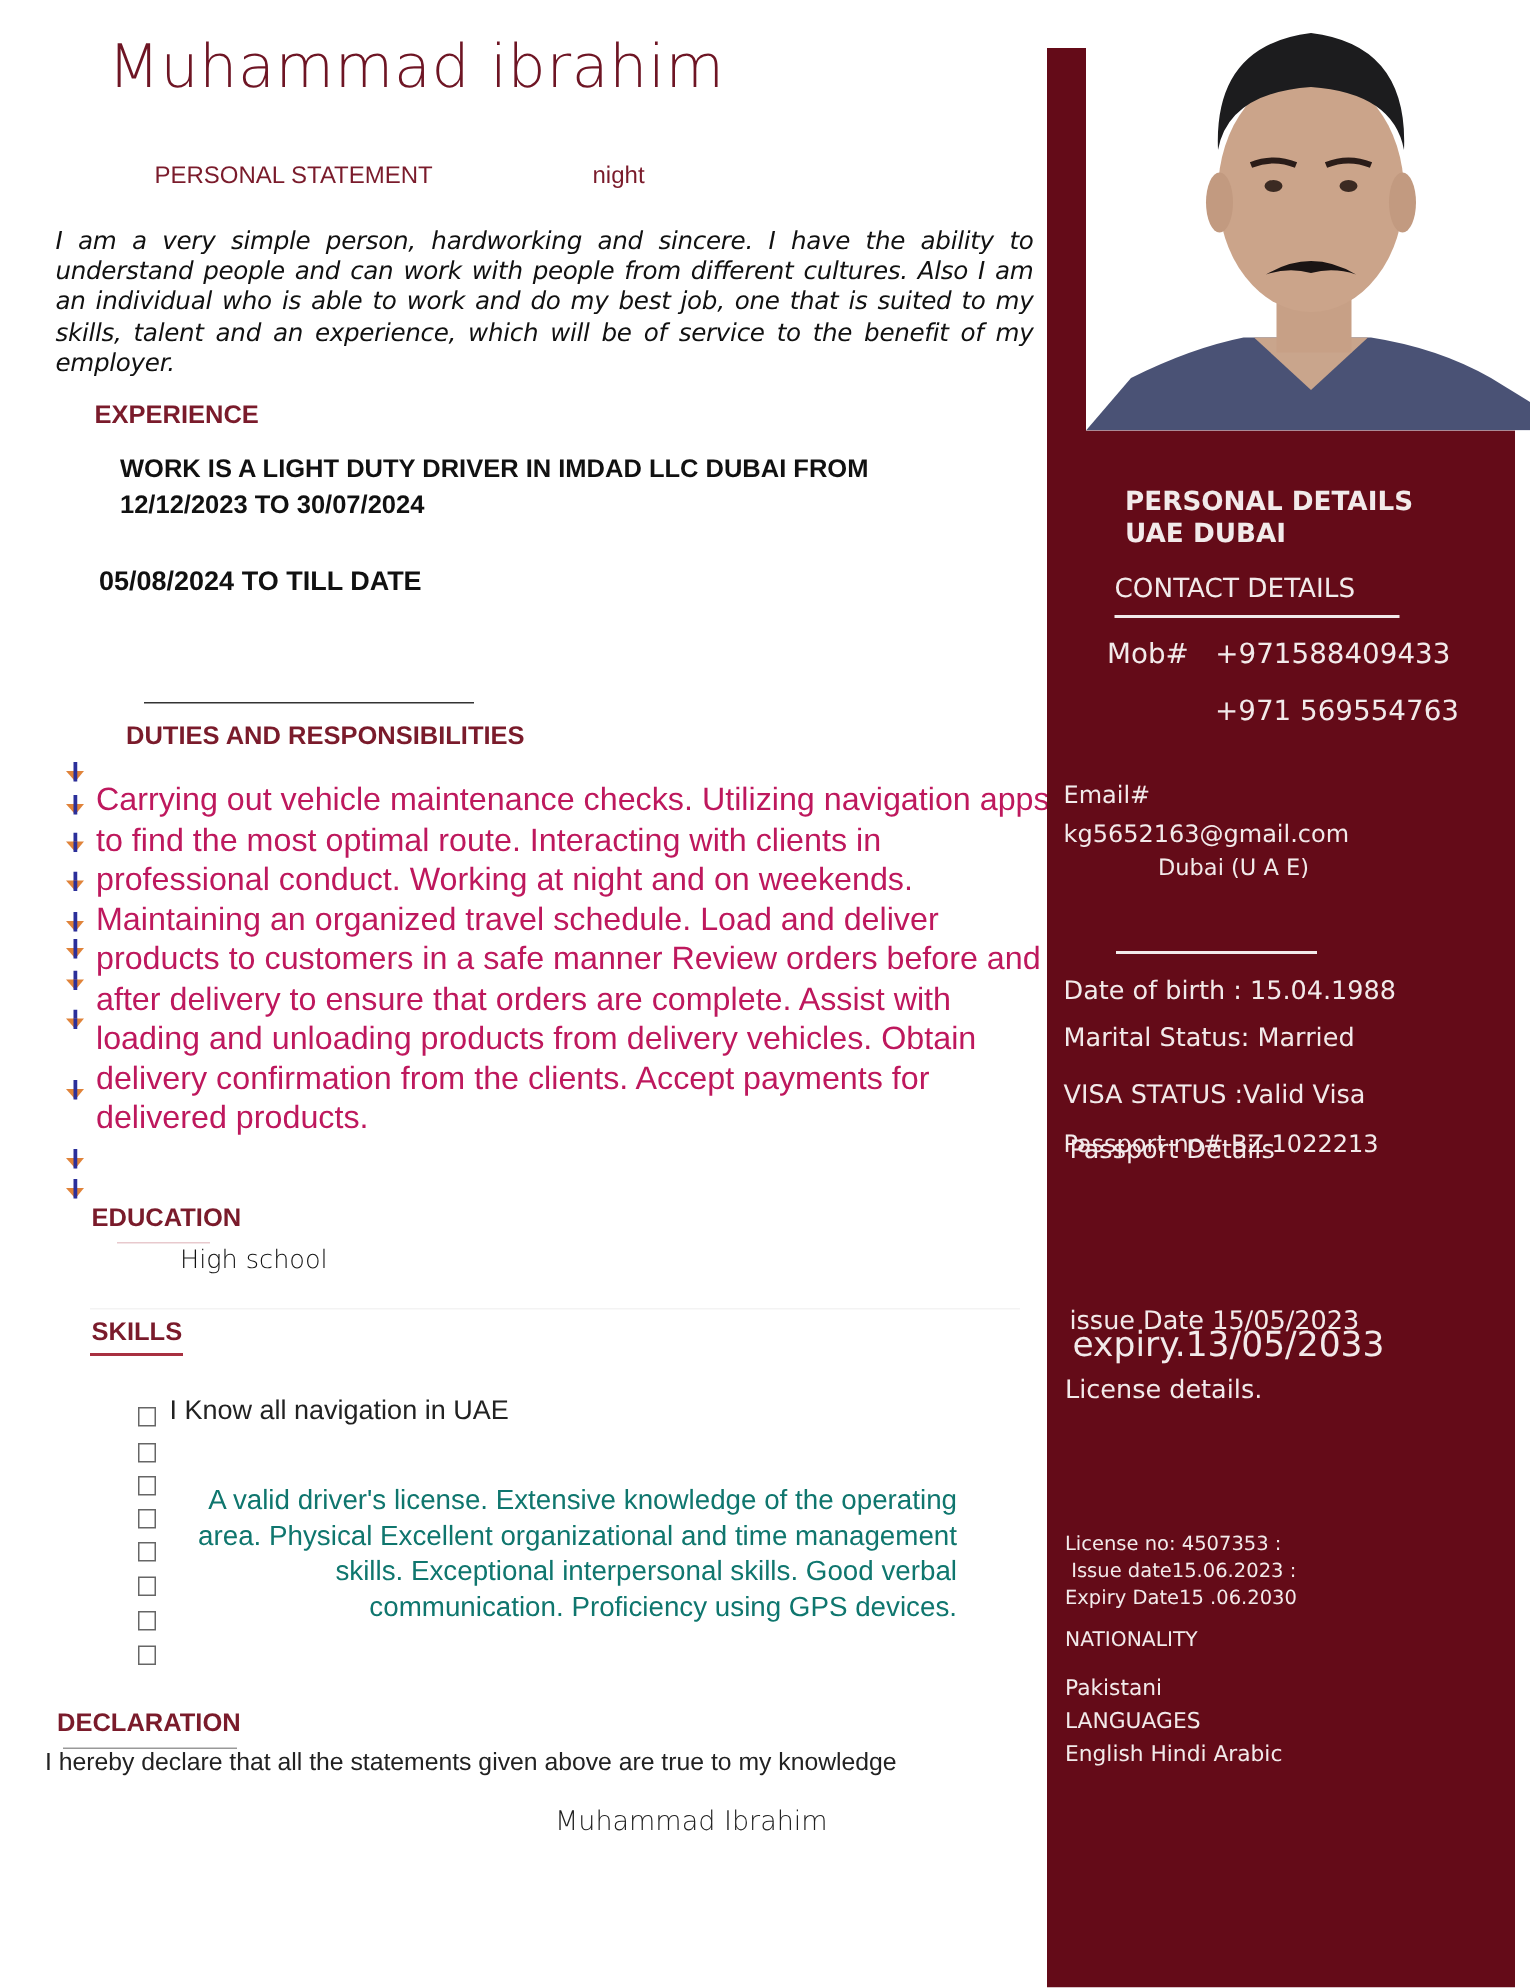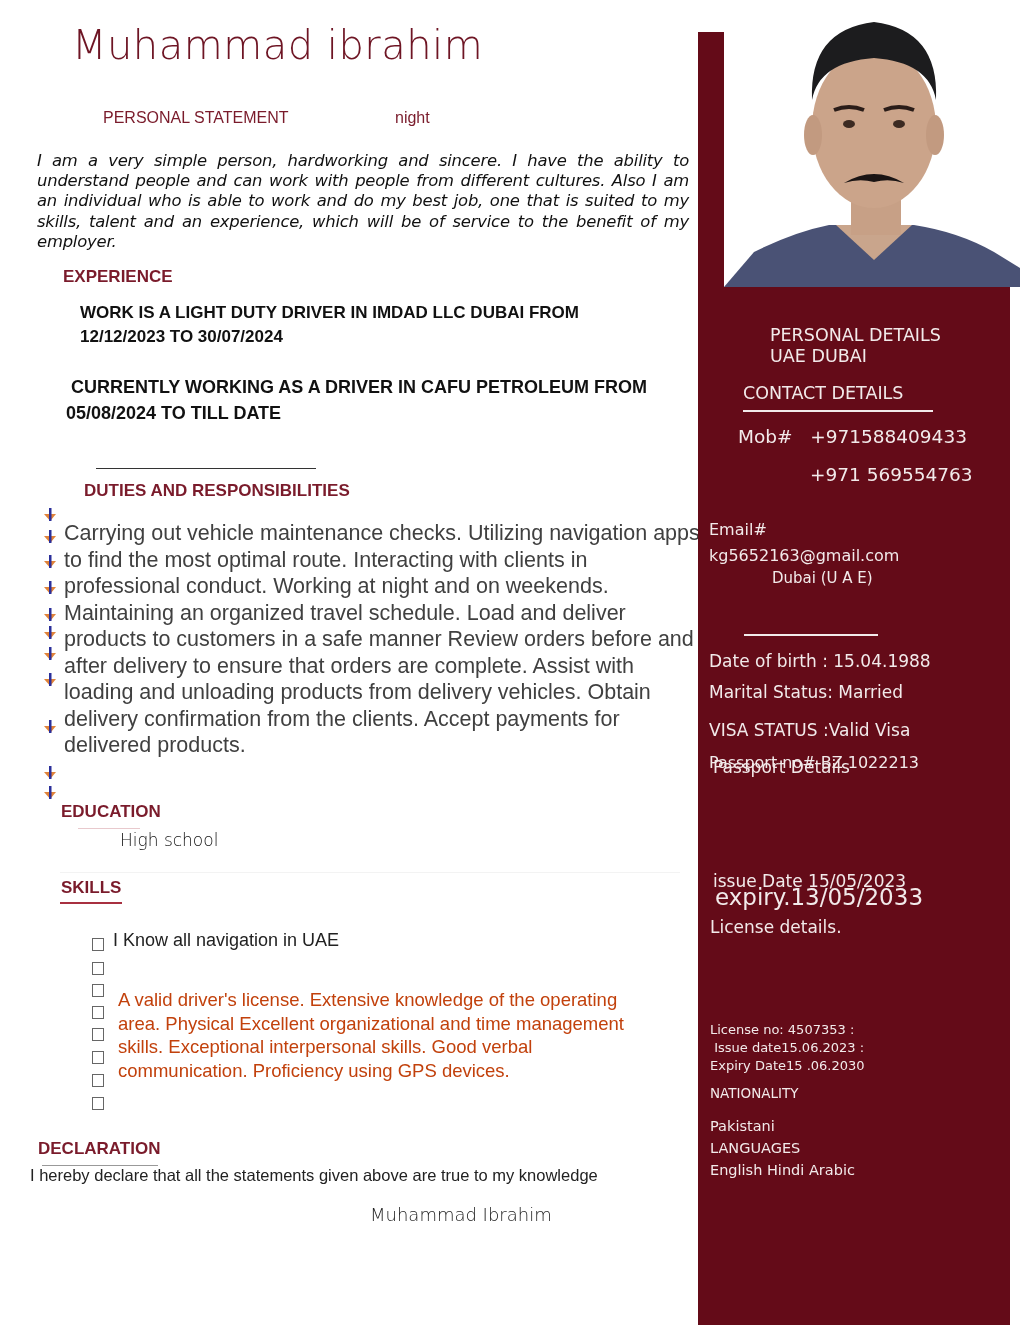"PERSONAL DETAILS" .pd-h { font-weight: none -> bold; left: 770px -> 750px }
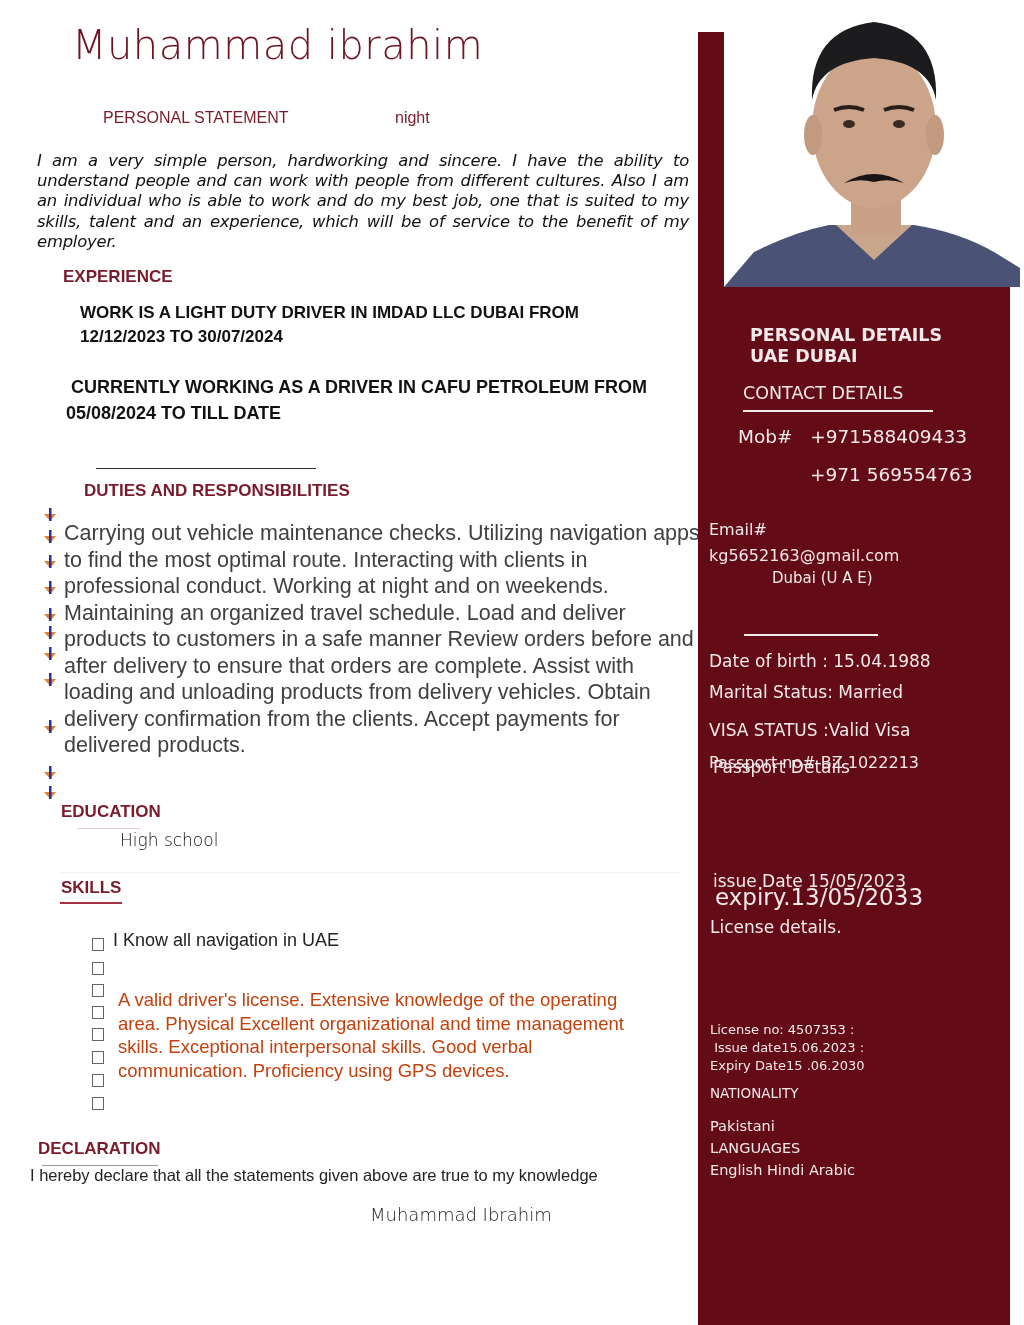"CURRENTLY WORKING AS A DRIVER" div { html: <div> CURRENTLY WORKING AS A DRIVER IN CAFU PETROLEUM FROM</div> -> none }
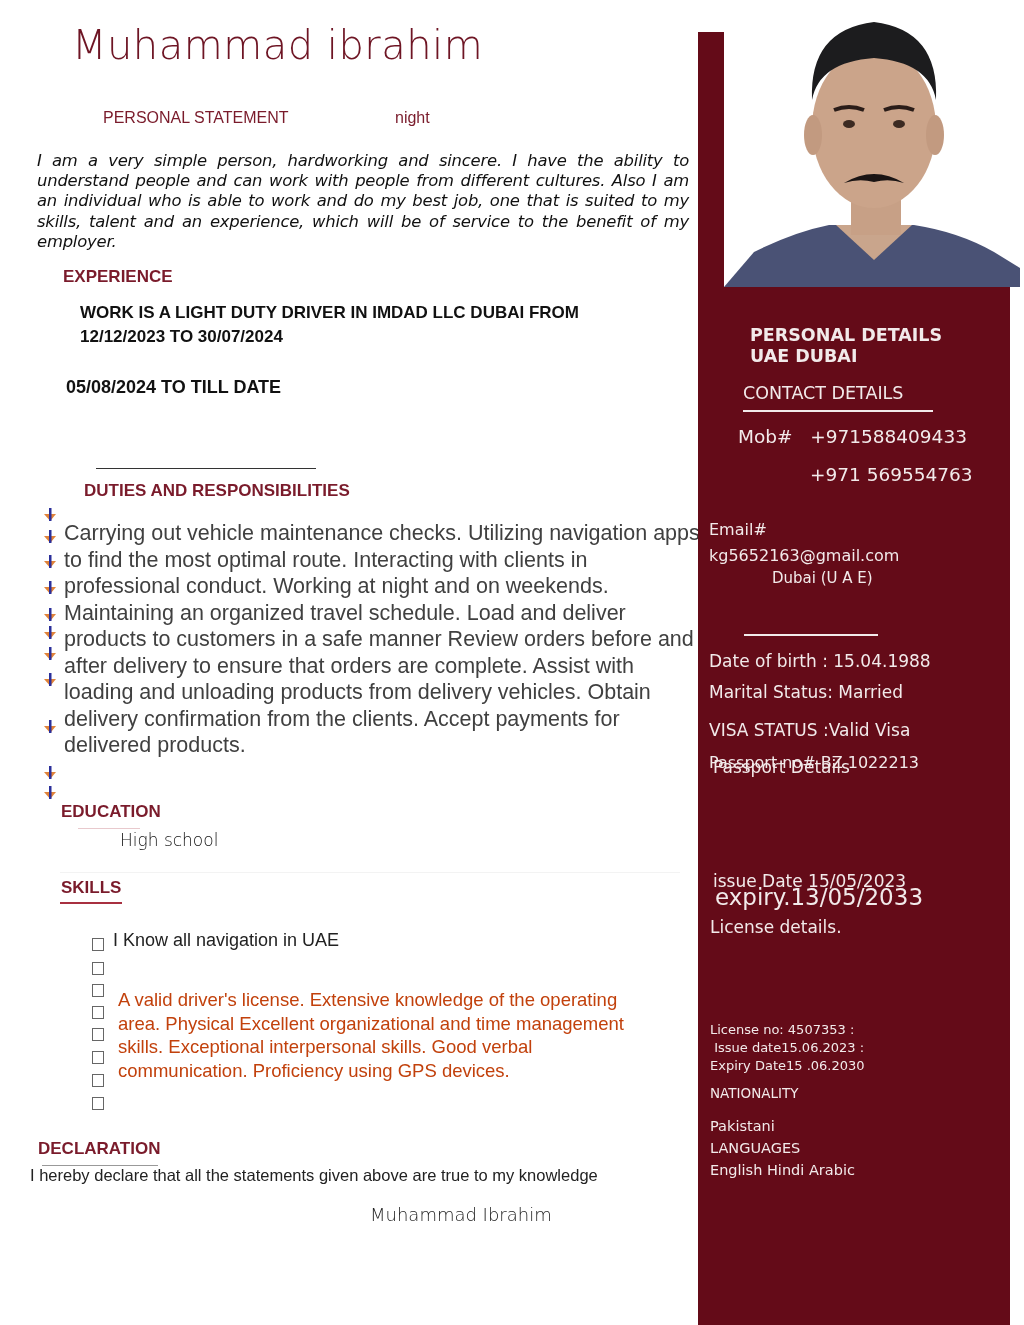"Carrying out vehicle maintenance checks." .duties { color: #404040 -> #be185d }
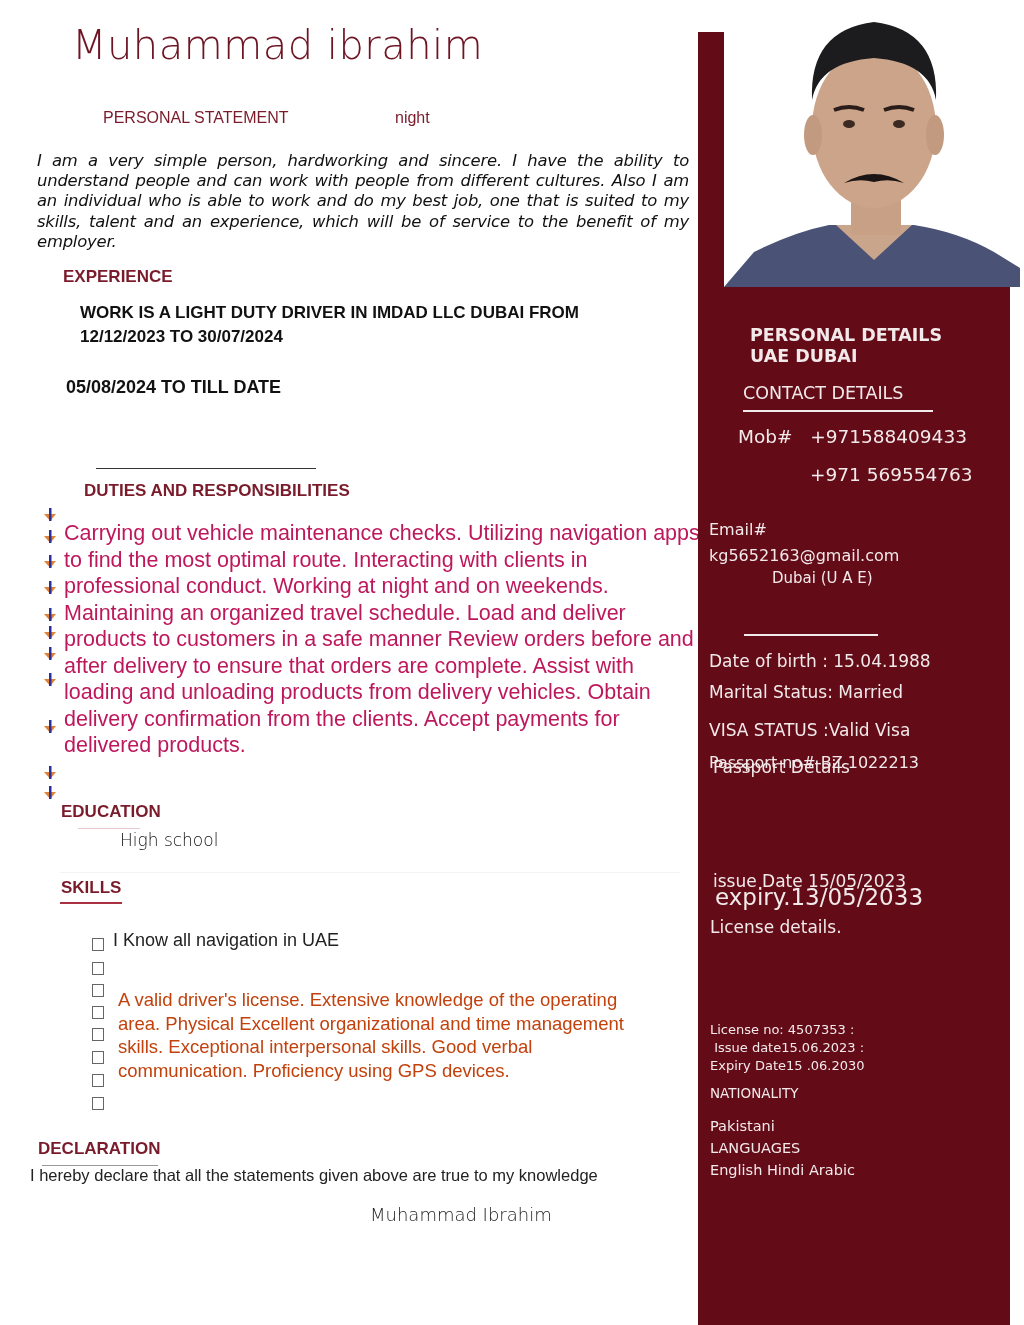"A valid driver's license. Extensive" .skill2 { color: #c2410c -> #0f766e; text-align: none -> right }
